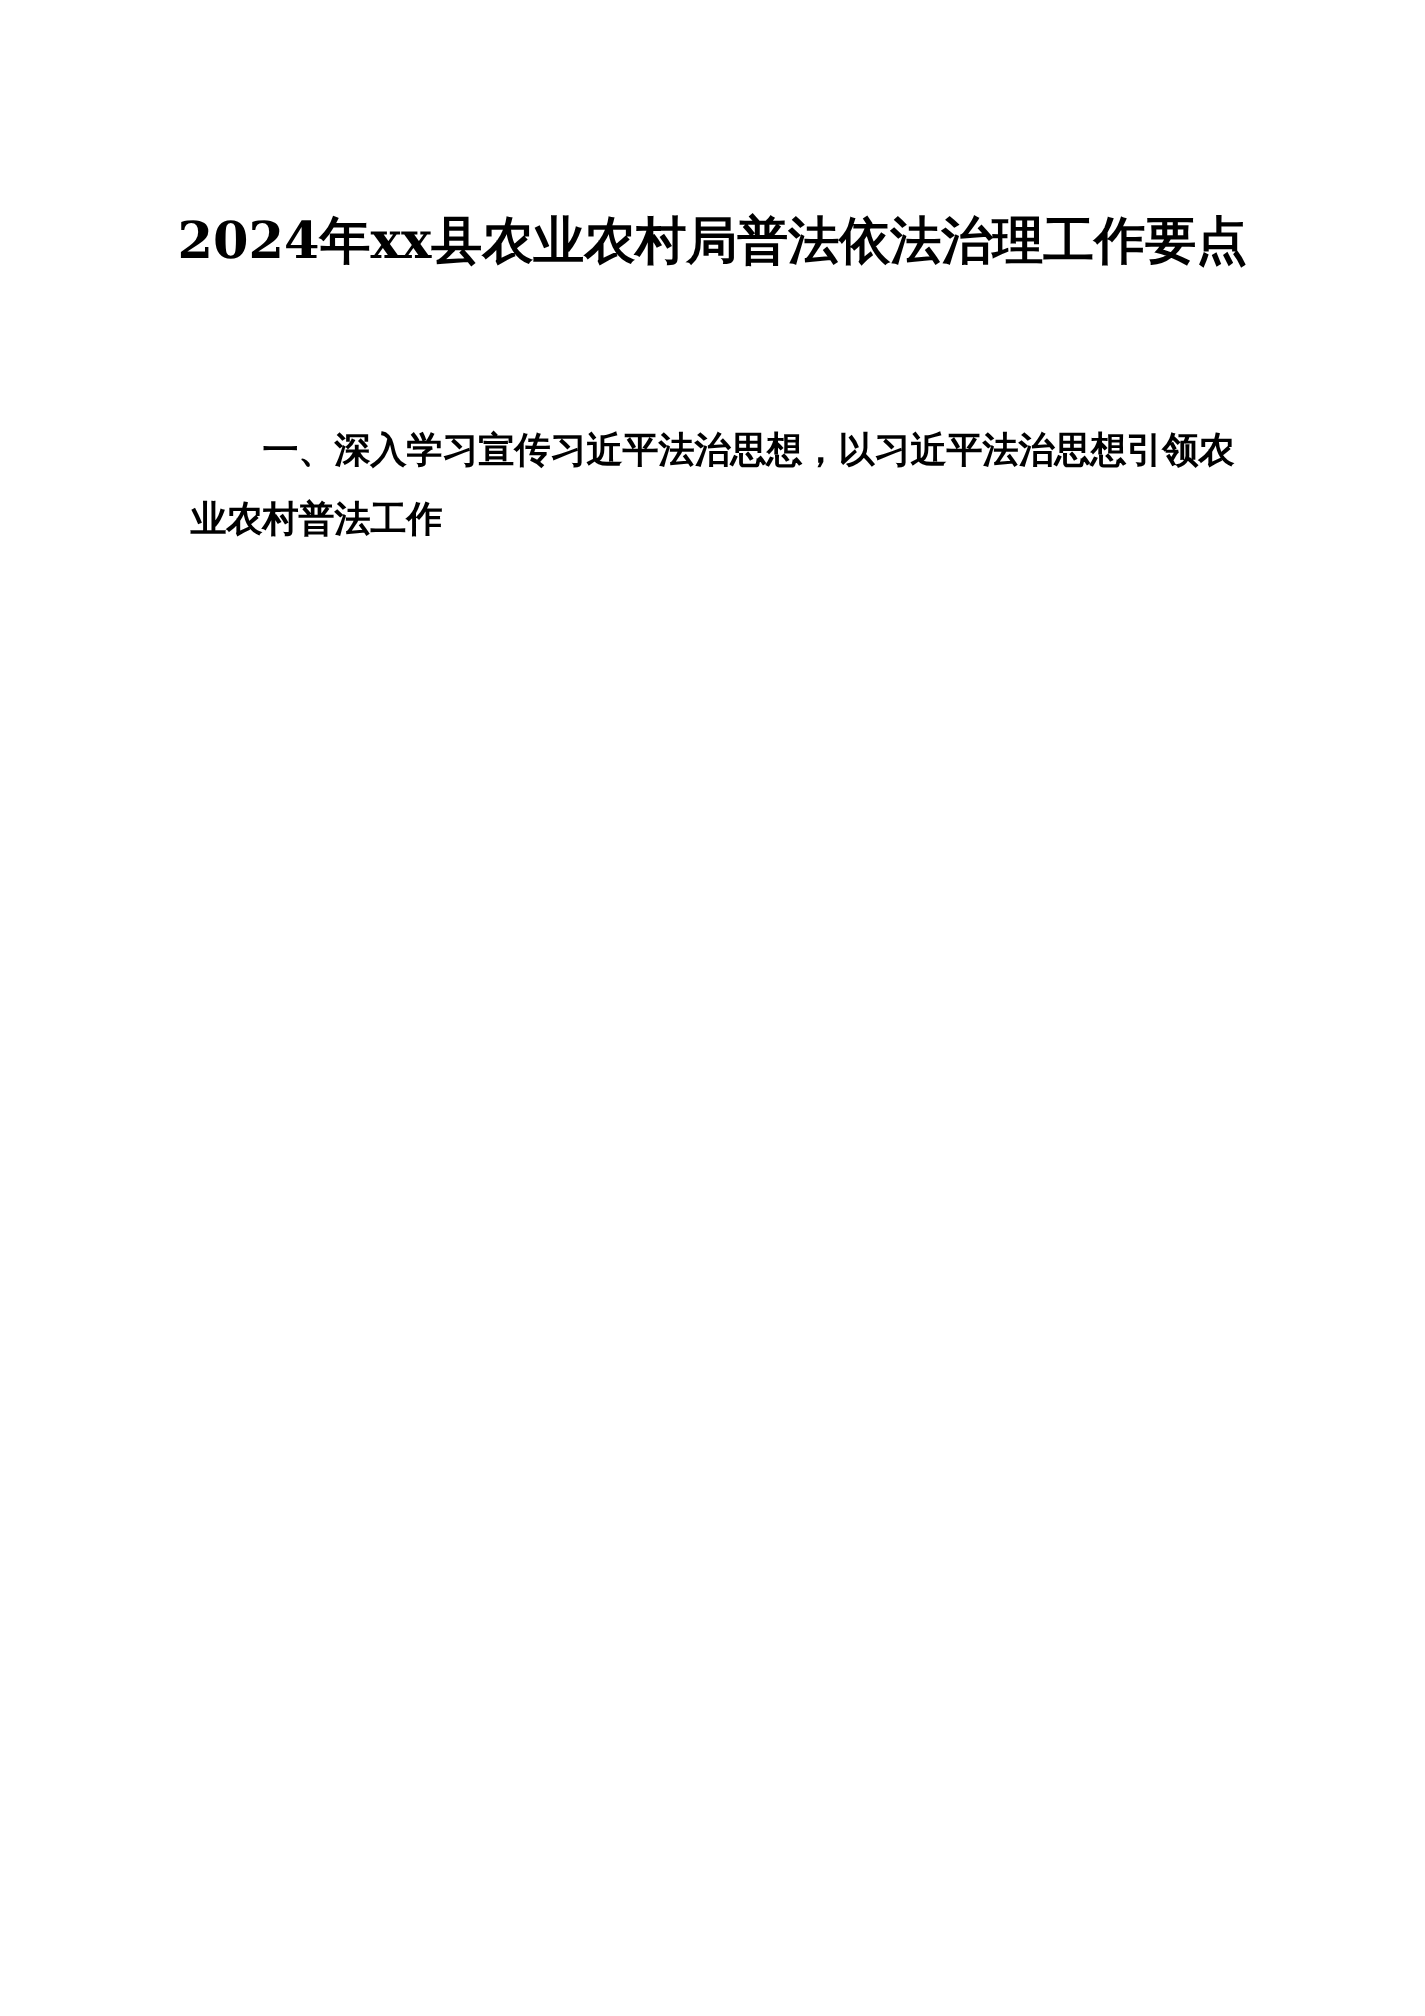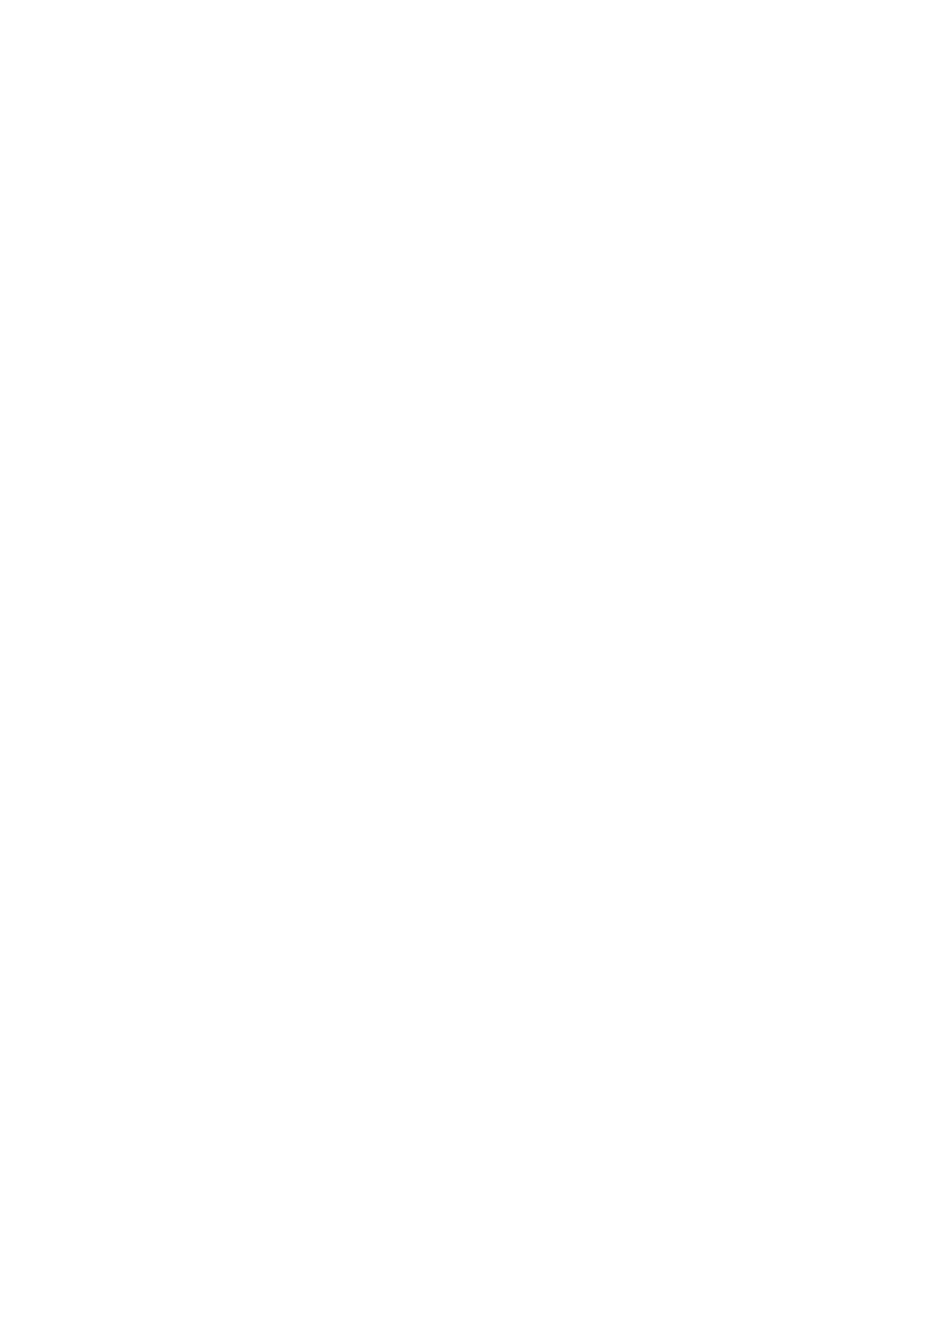"2024年xx县农业农村局普法依法治理工作要点" div.title { html: none -> <div>2024年xx县农业农村局普法依法治理工作要点</div> }
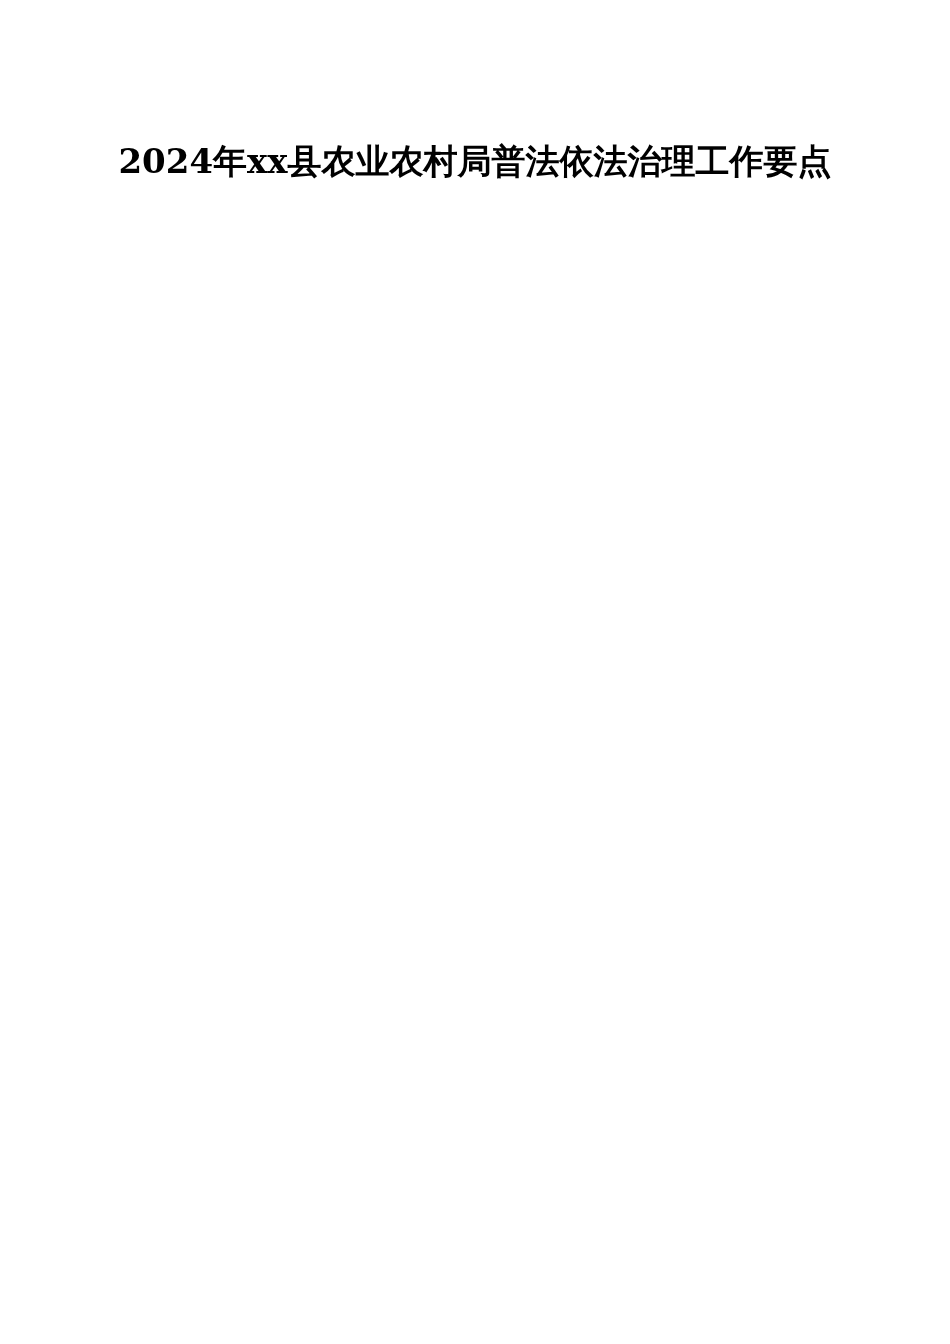"一、深入学习宣传习近平法治思想，以习近平法治思想引领农业农村普法工作" p.heading { html: none -> <p>一、深入学习宣传习近平法治思想，以习近平法治思想引领农业农村普法工作</p> }
